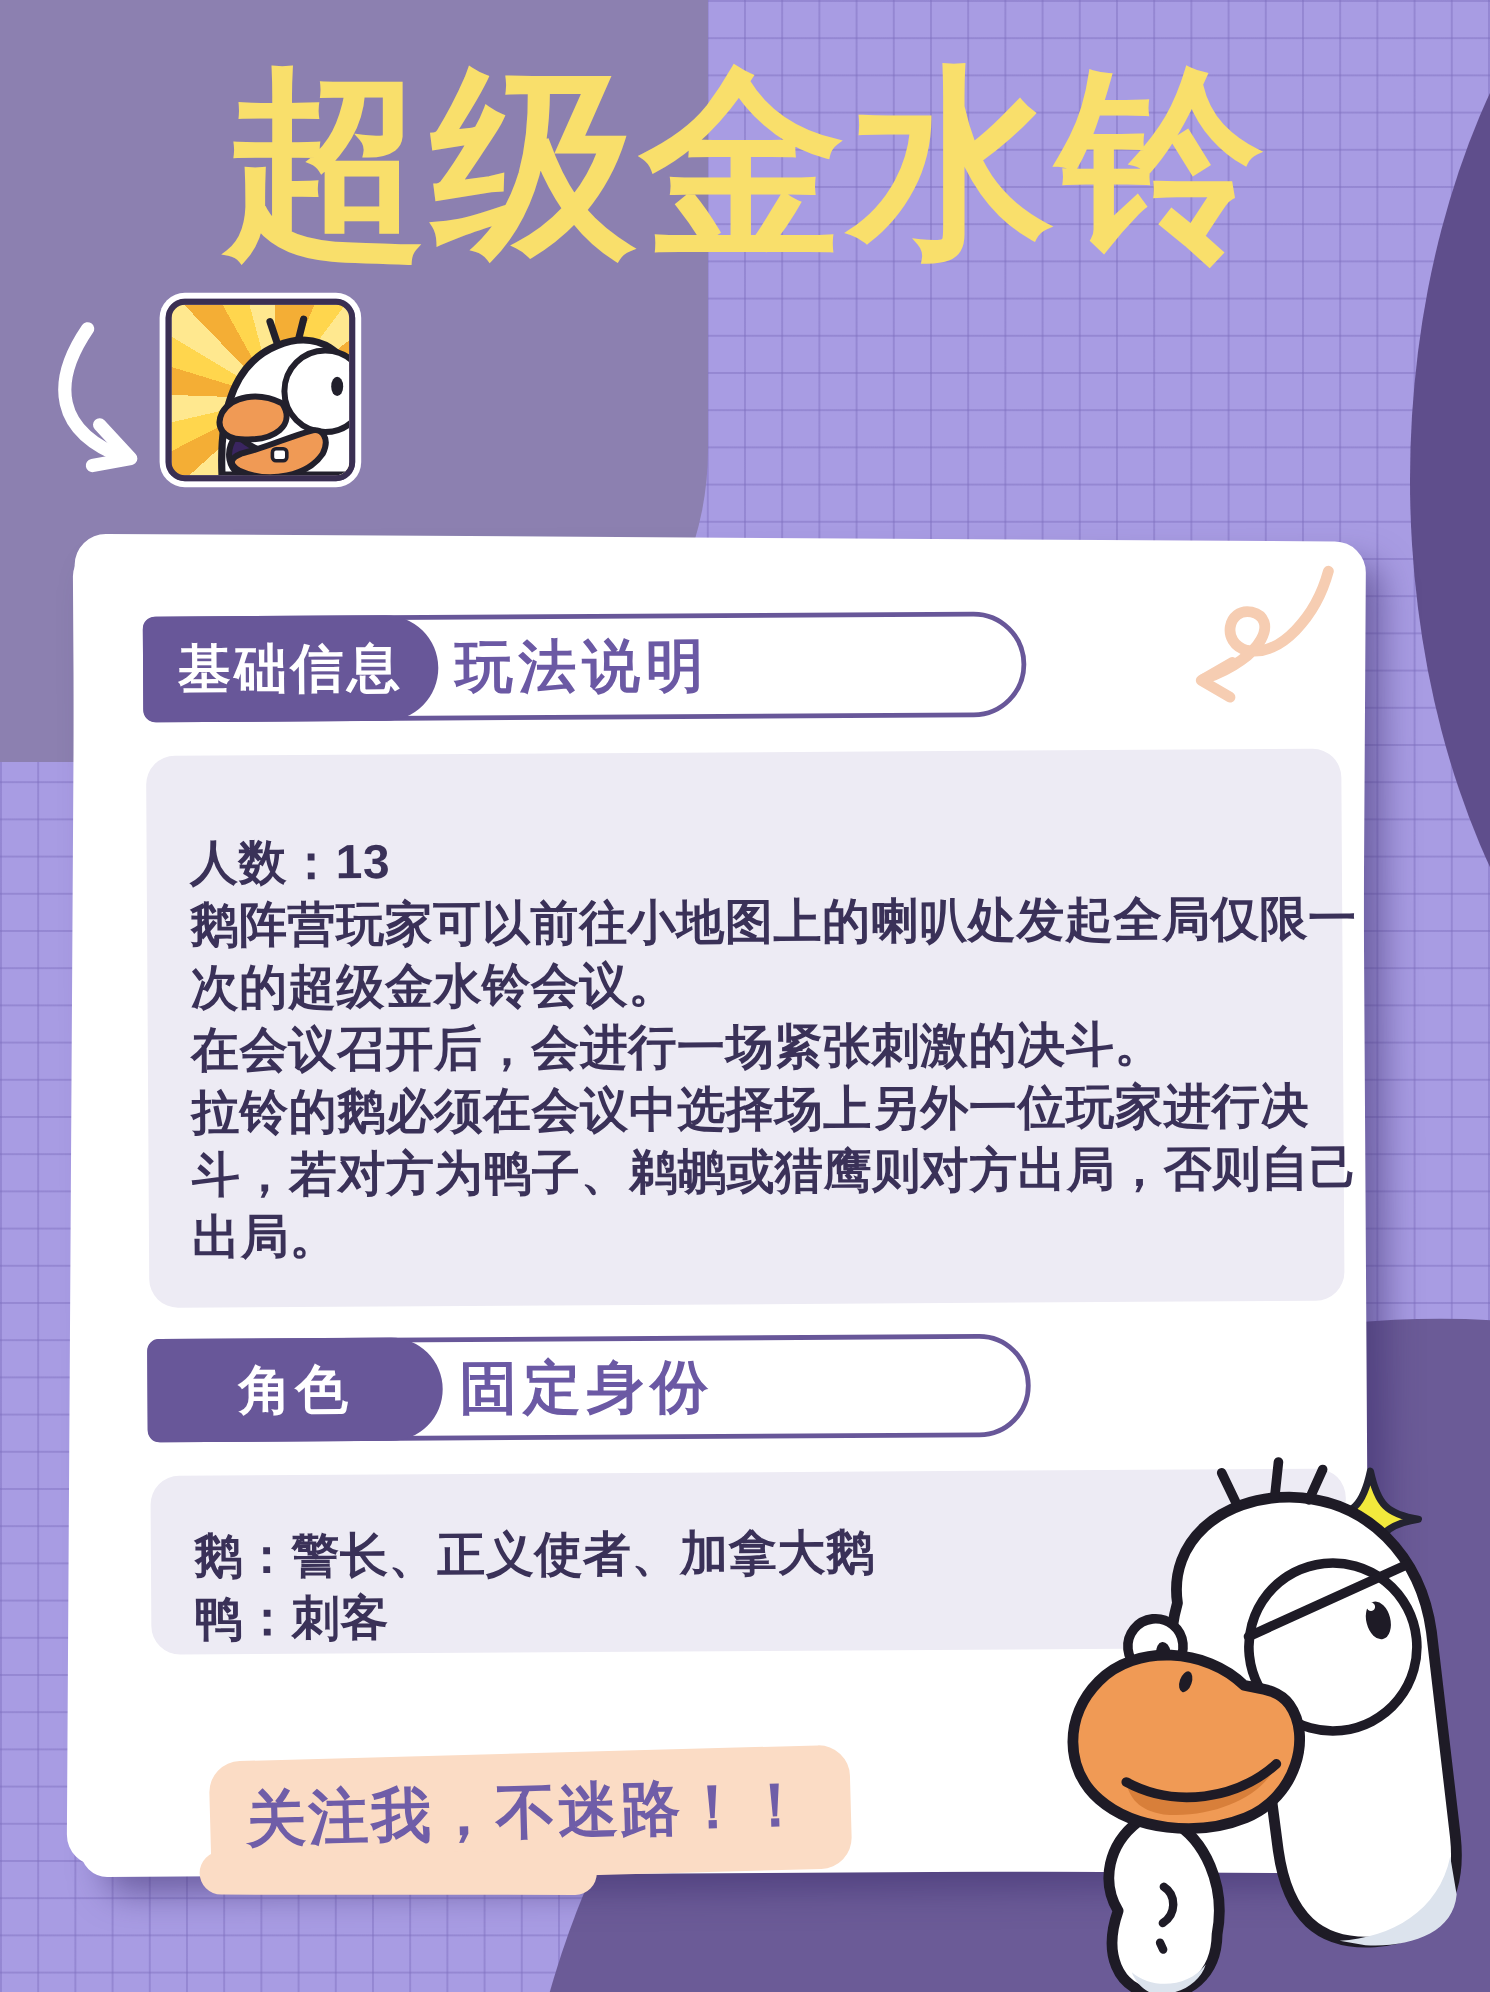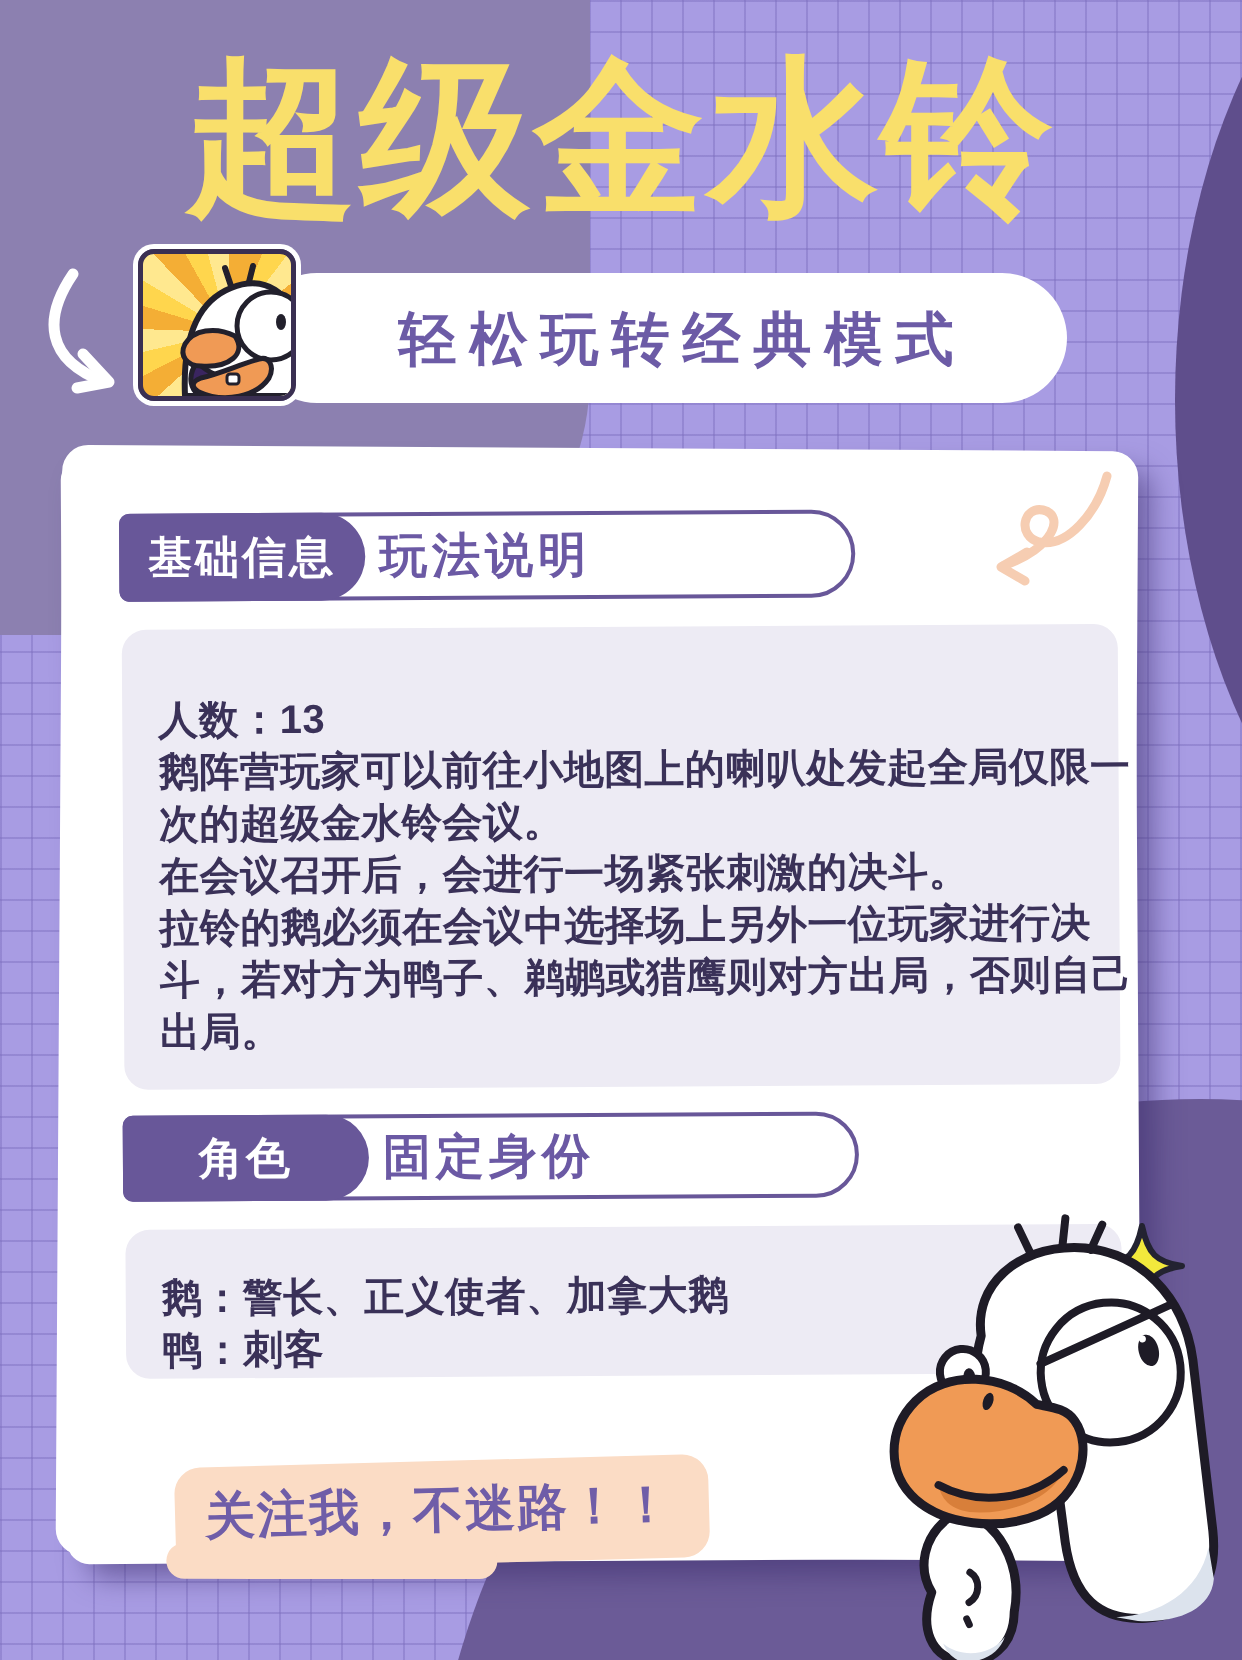"轻松玩转经典模式" div.banner { html: <div> <span>轻松玩转经典模式</span> </div> -> none }
